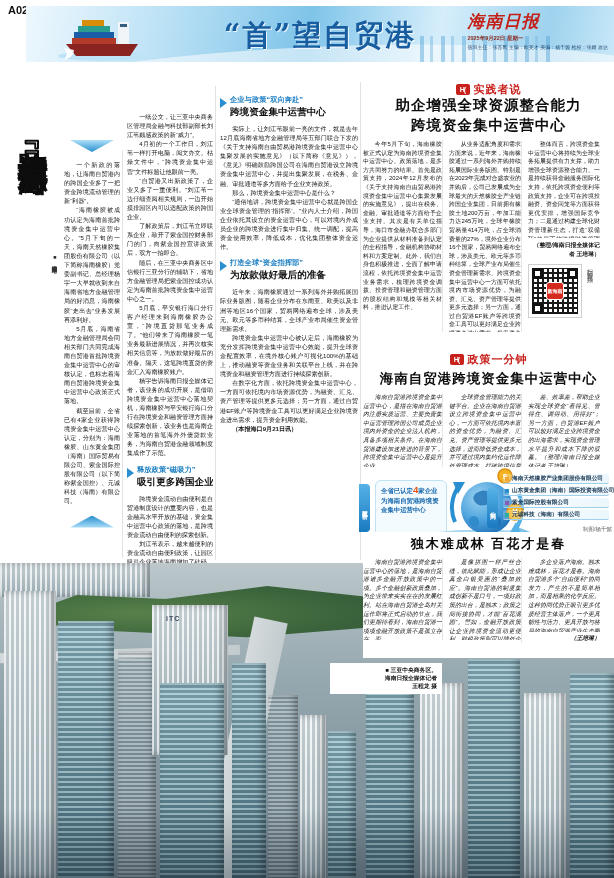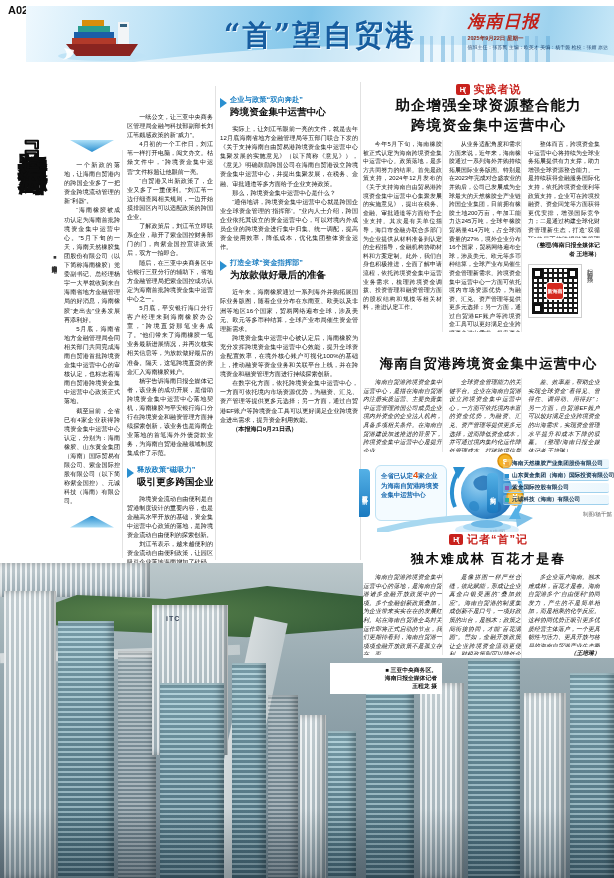"政策一分钟" div.sec-head { html: none -> <div> <span>H(</span> <span>政策一分钟</span> </div> }
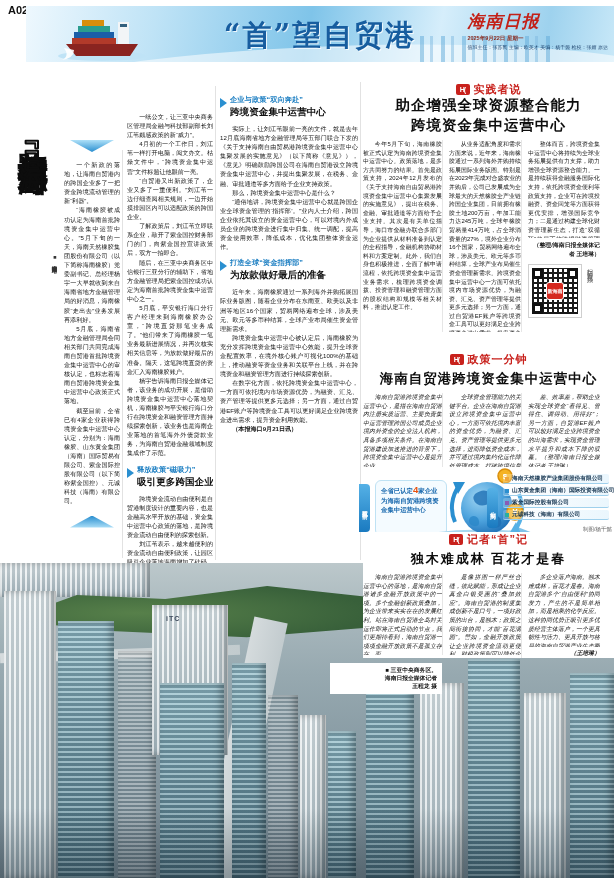"记者“首”记" div.sec-head { html: <div> <span>H(</span> <span>记者“首”记</span> </div> -> none }
